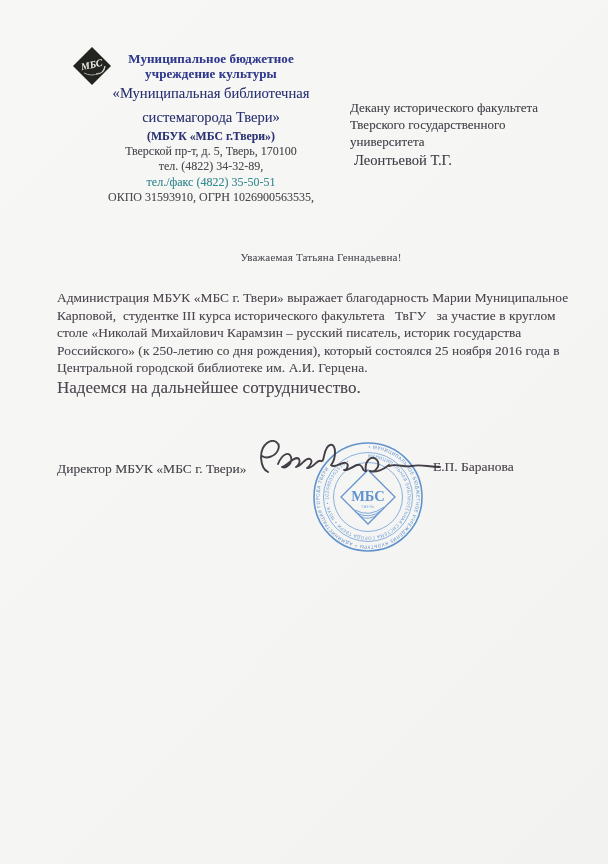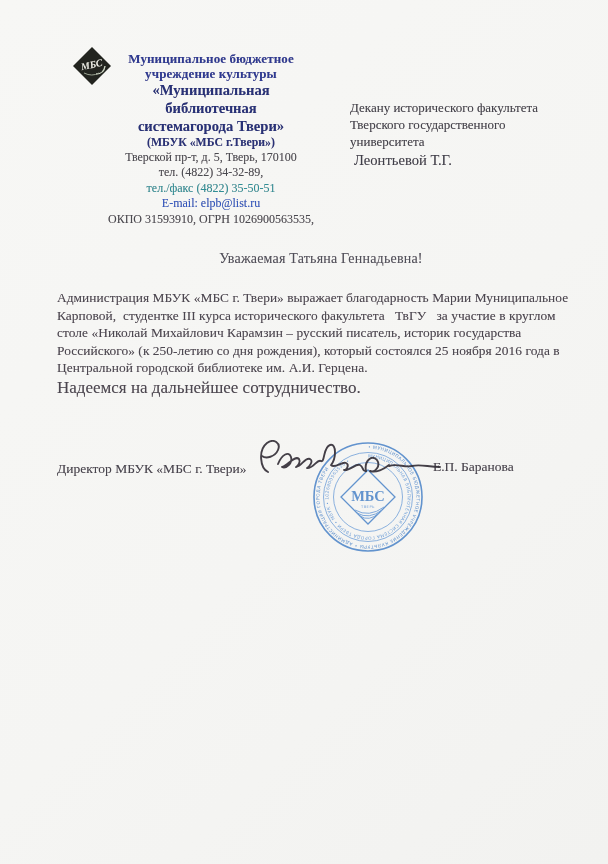"«Муниципальная библиотечная" .org-name { font-weight: bold -> normal; line-height: 18px -> 24px }
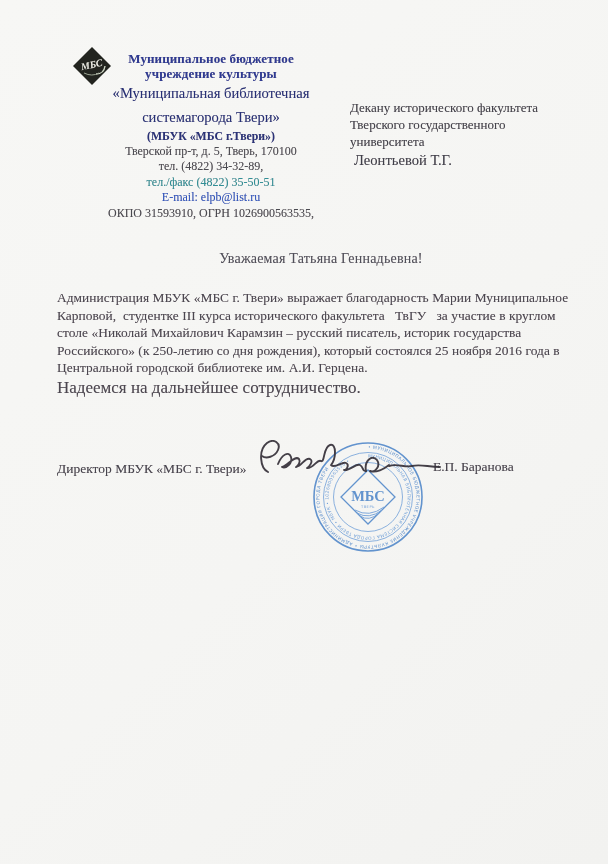"E-mail: elpb@list.ru" div.addr-line { html: <div>E-mail: elpb@list.ru</div> -> none }
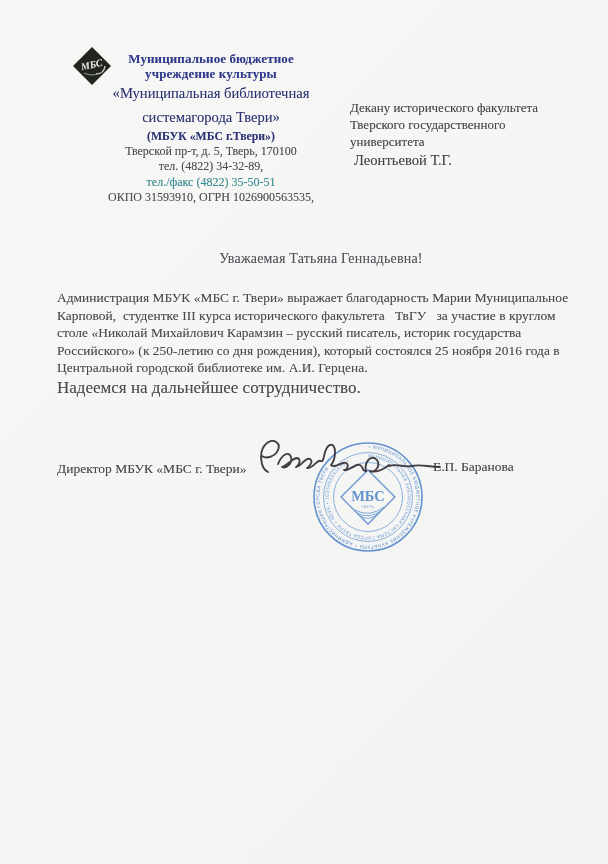"Уважаемая Татьяна Геннадьевна!" .salutation { font-size: 14px -> 11px }
